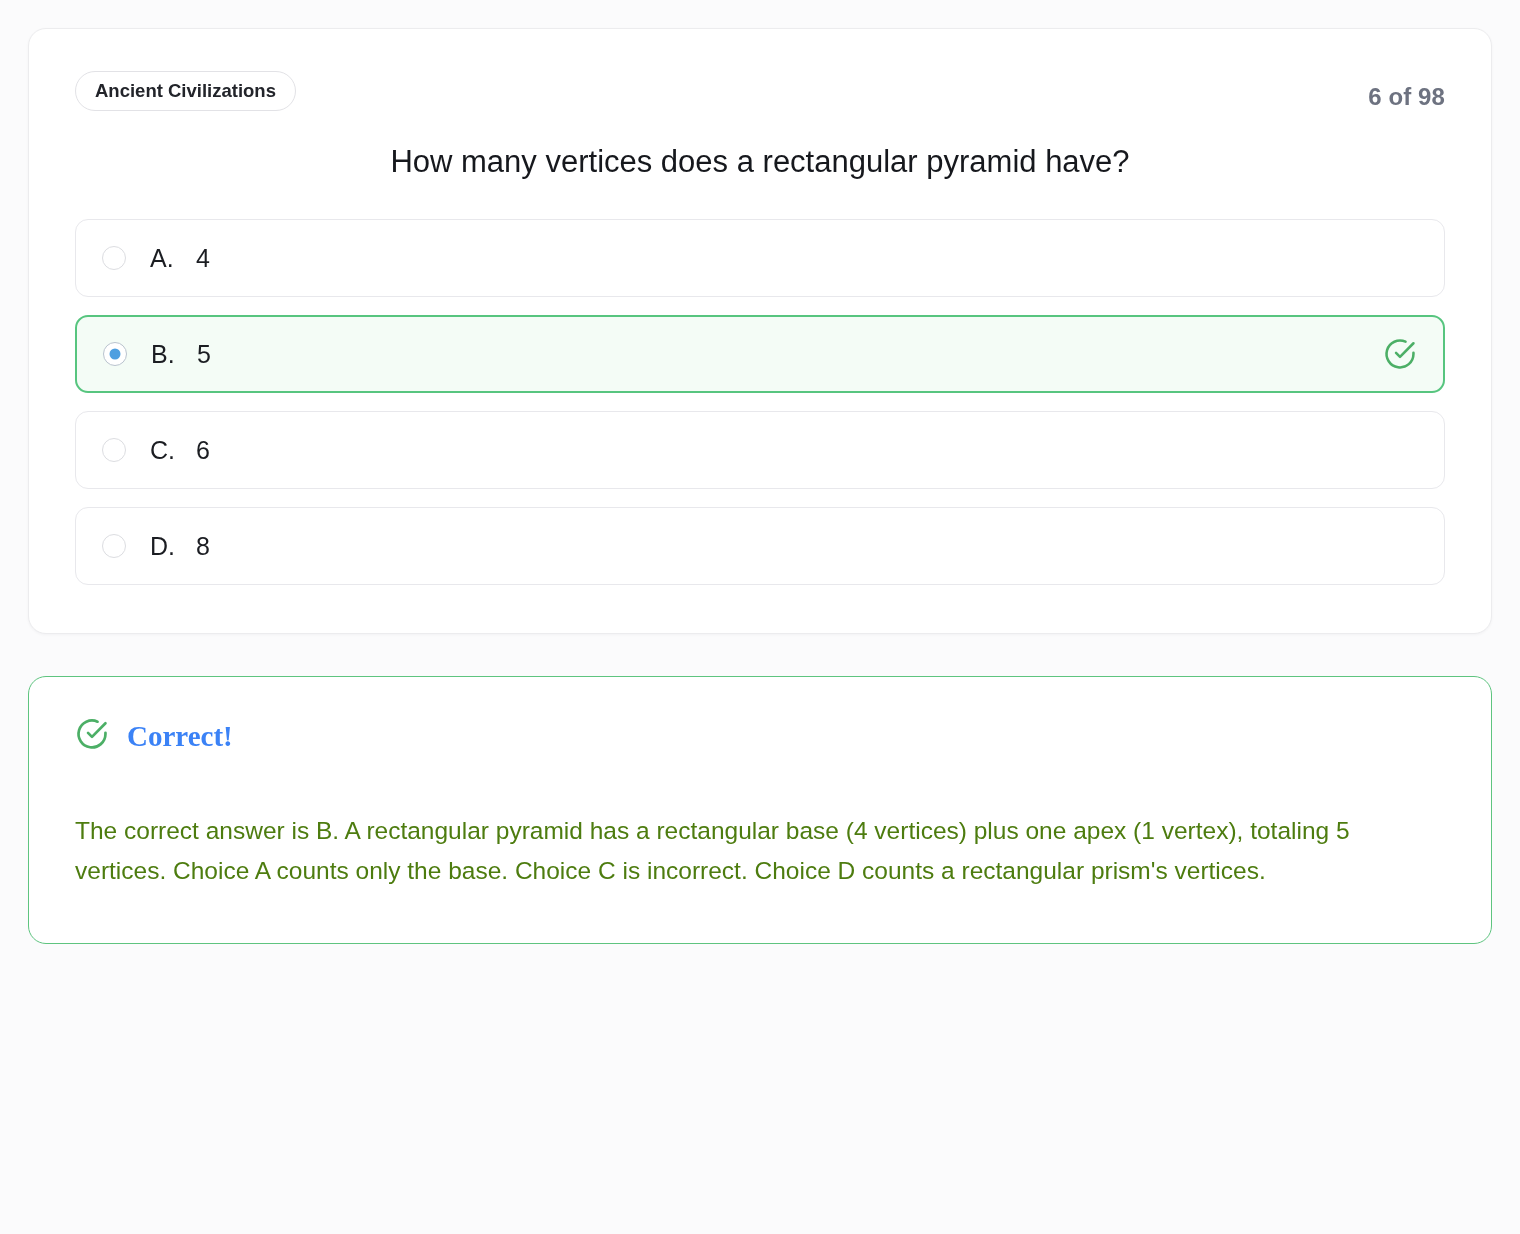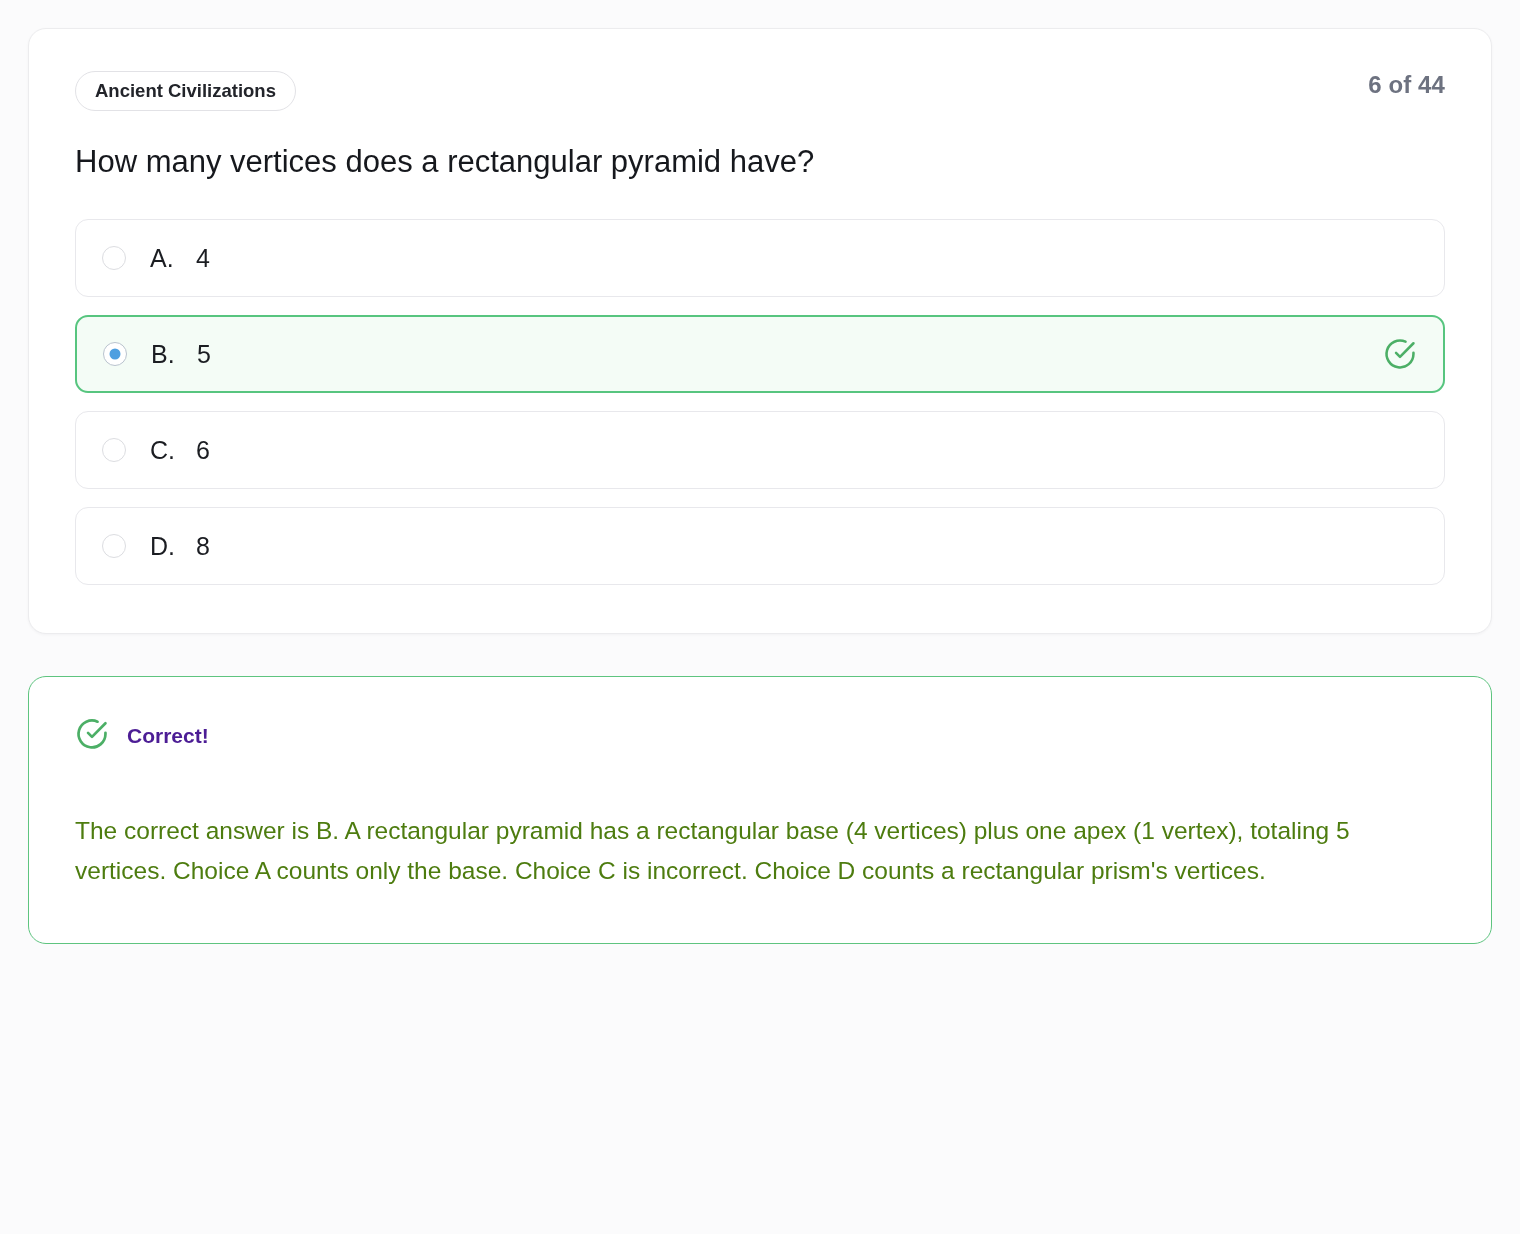"Ancient Civilizations" .card-head { align-items: flex-start -> flex-end }
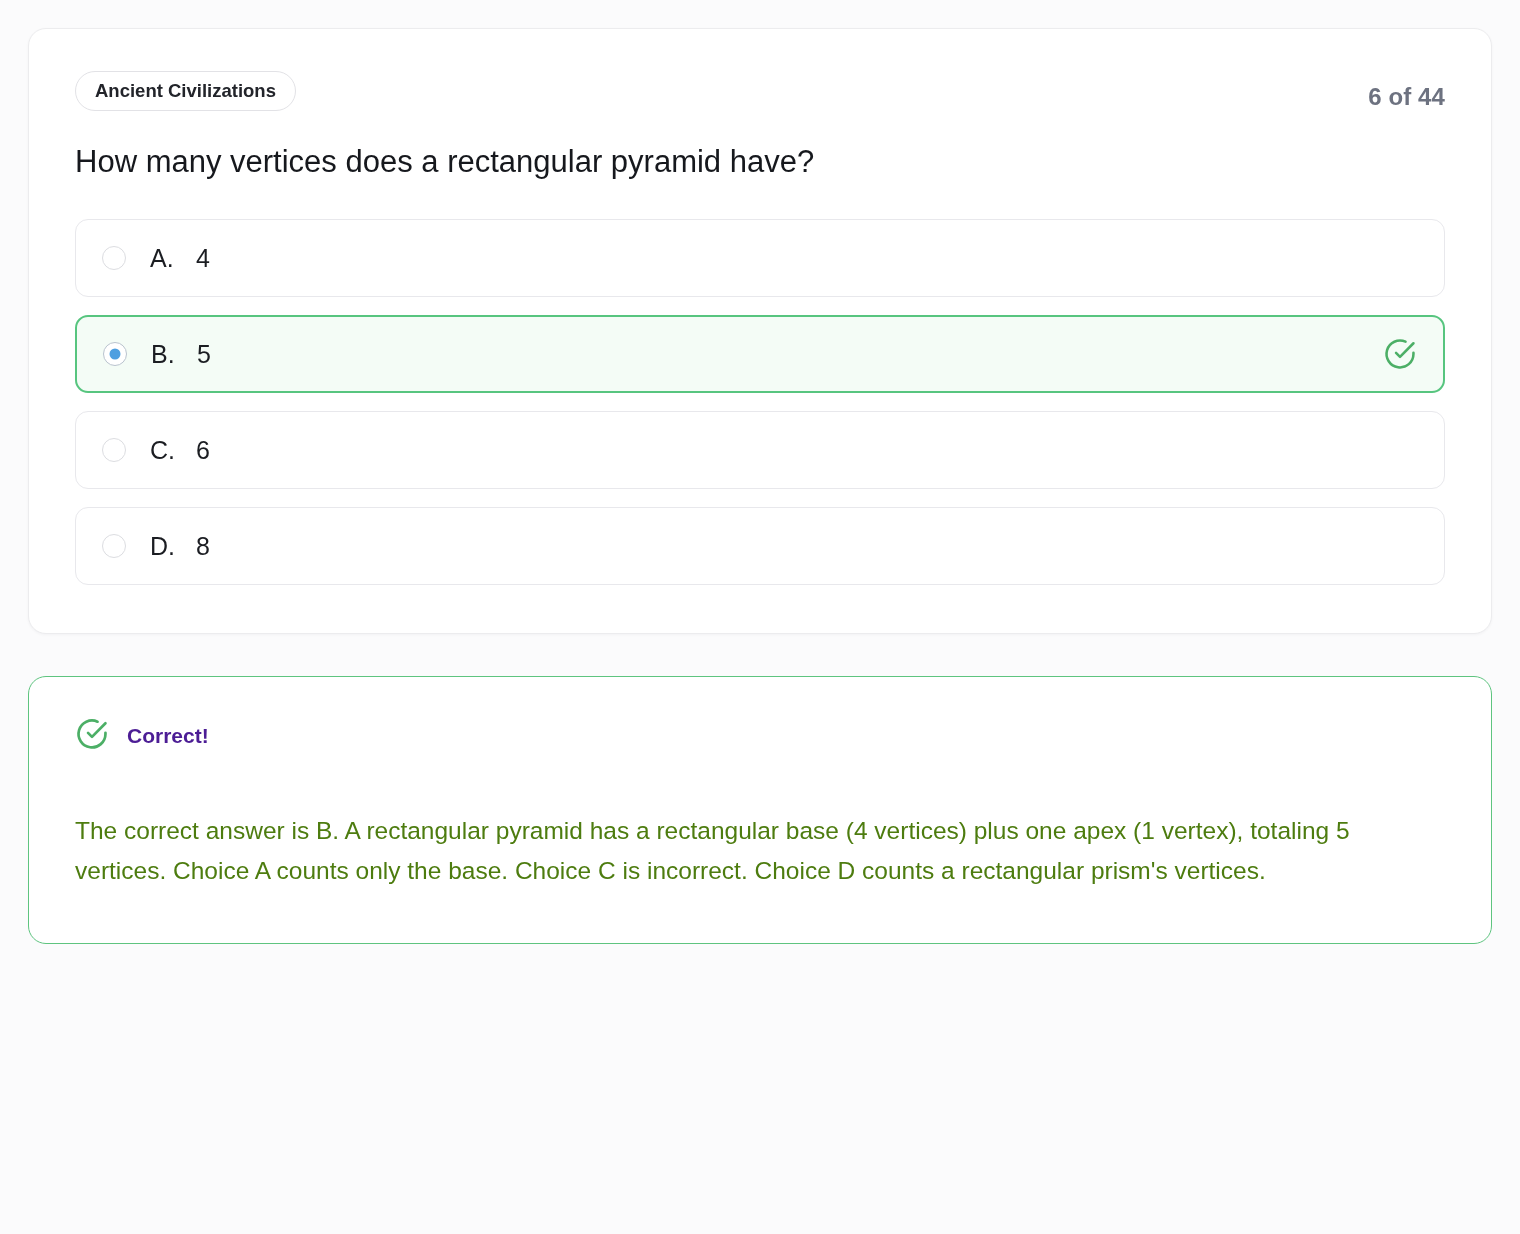"6 of 44" span.counter { text: 44 -> 98 }
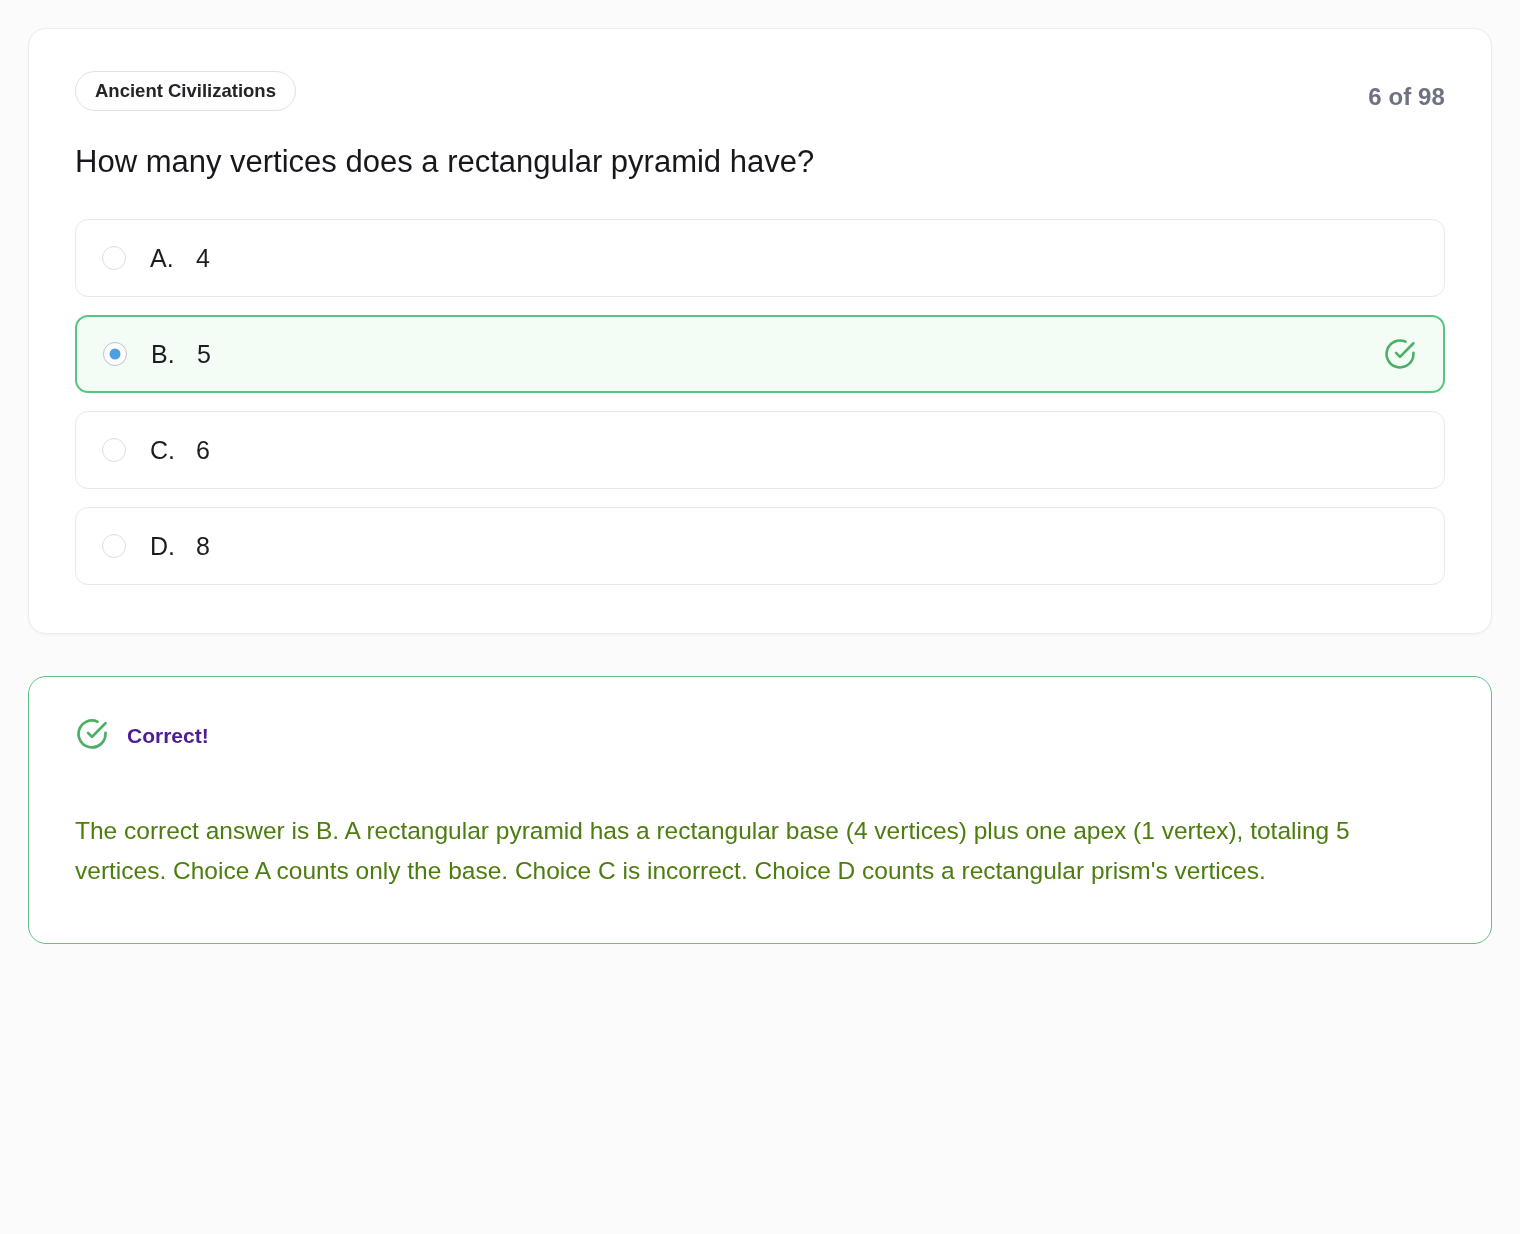"How many vertices does a" .question-text { text-align: none -> center }
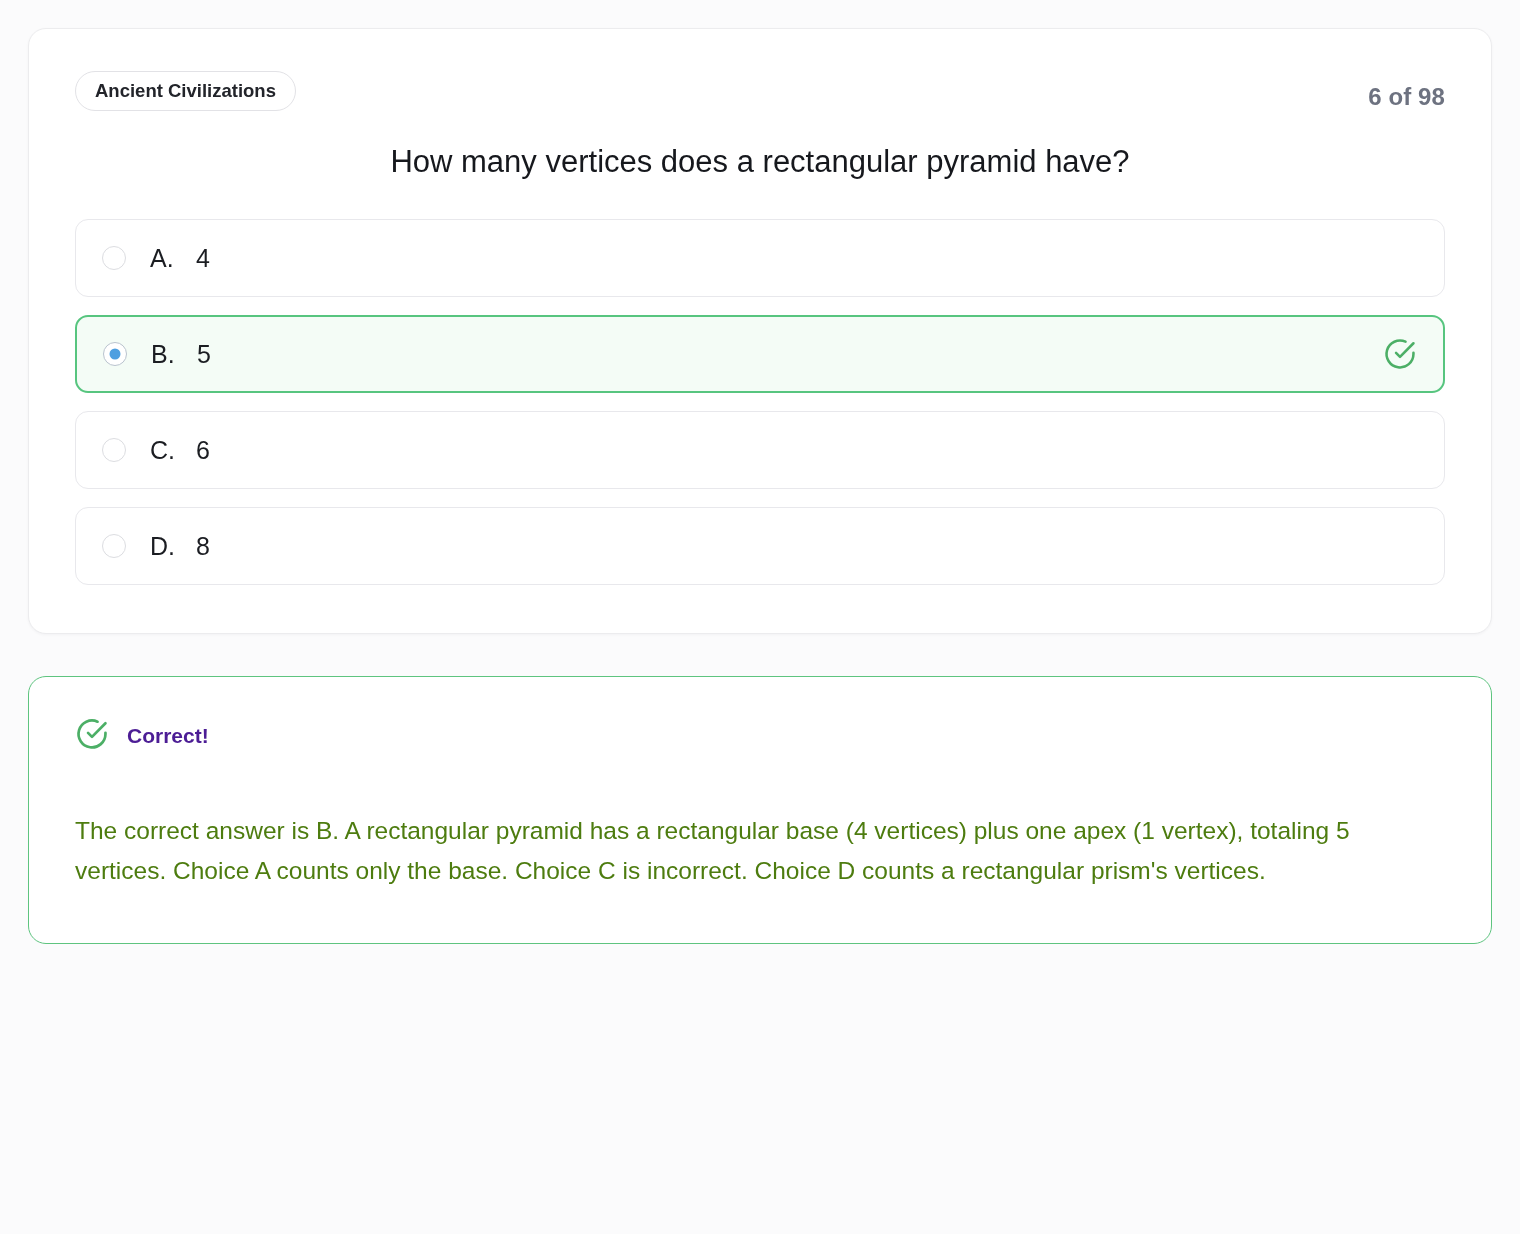"Correct!" .feedback-title { color: #4c1d95 -> #3b82f6; font-family: none -> Liberation Serif, serif; font-size: 21px -> 29px }
